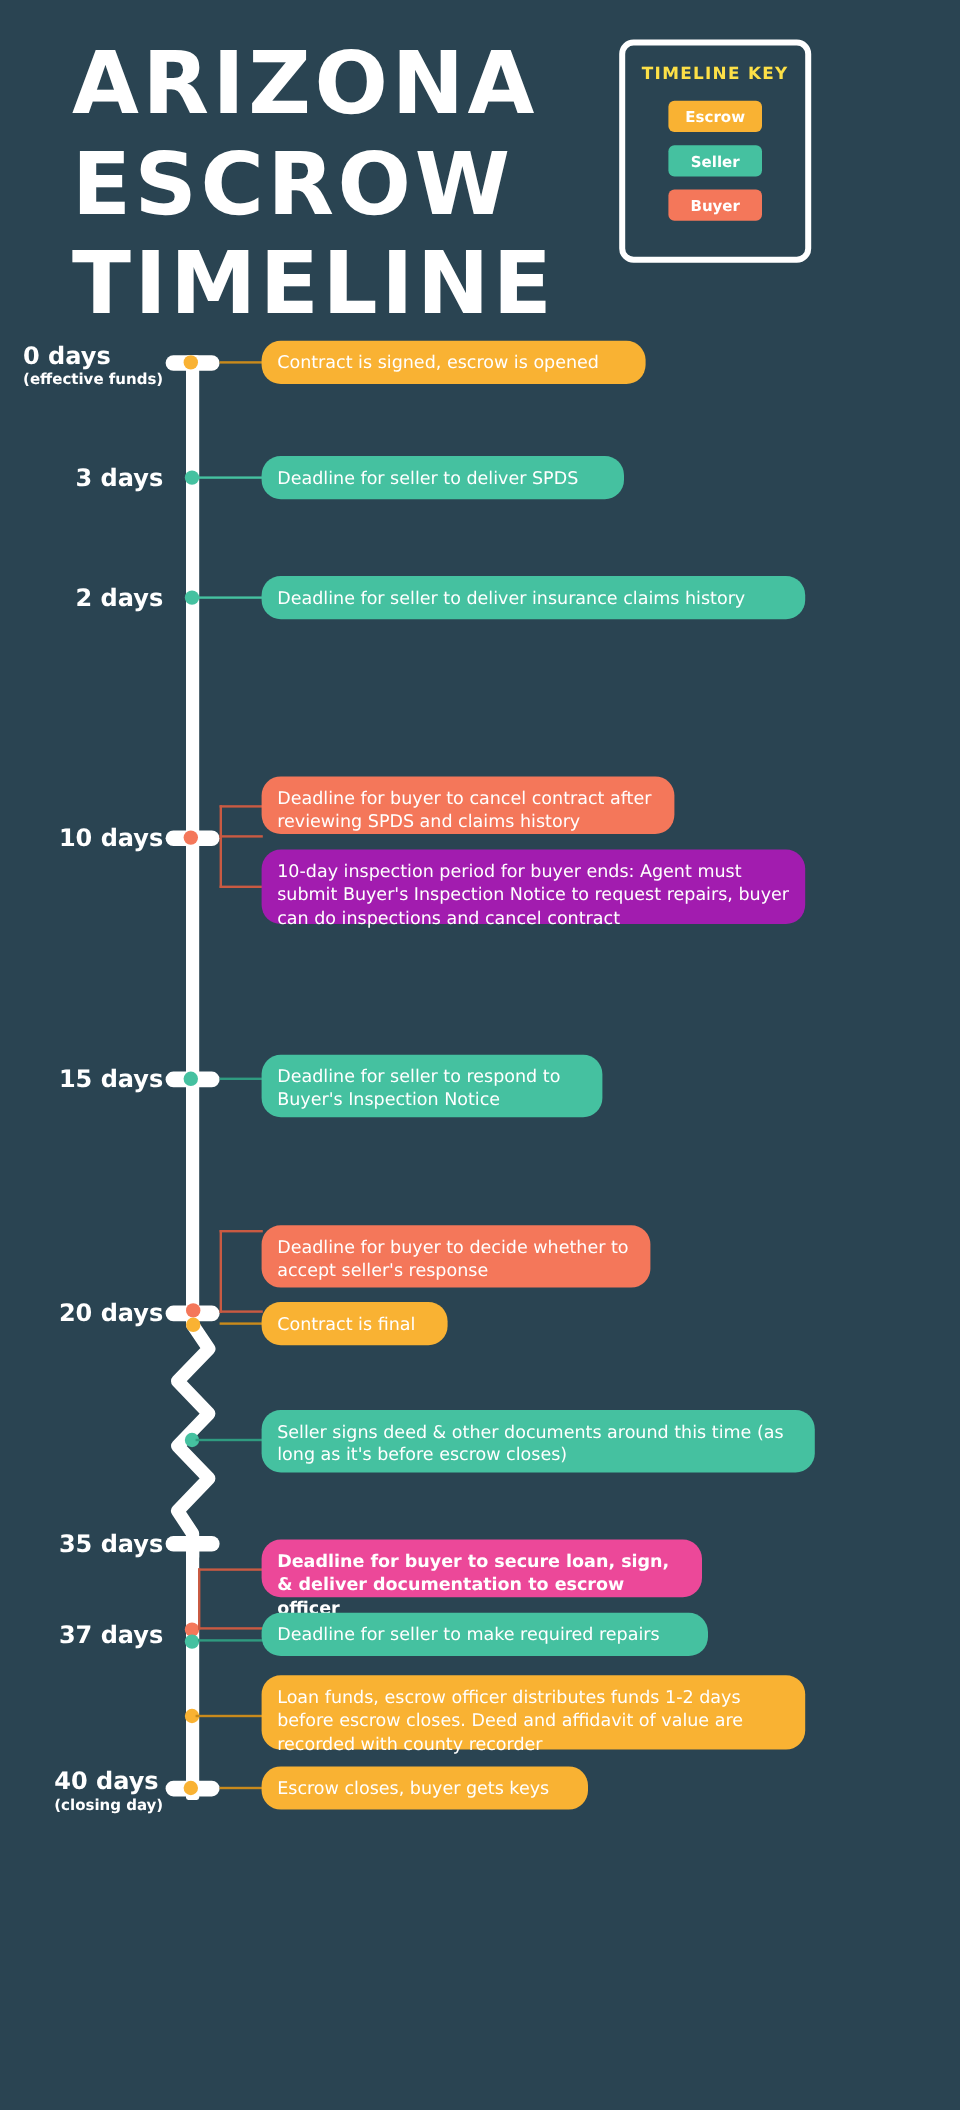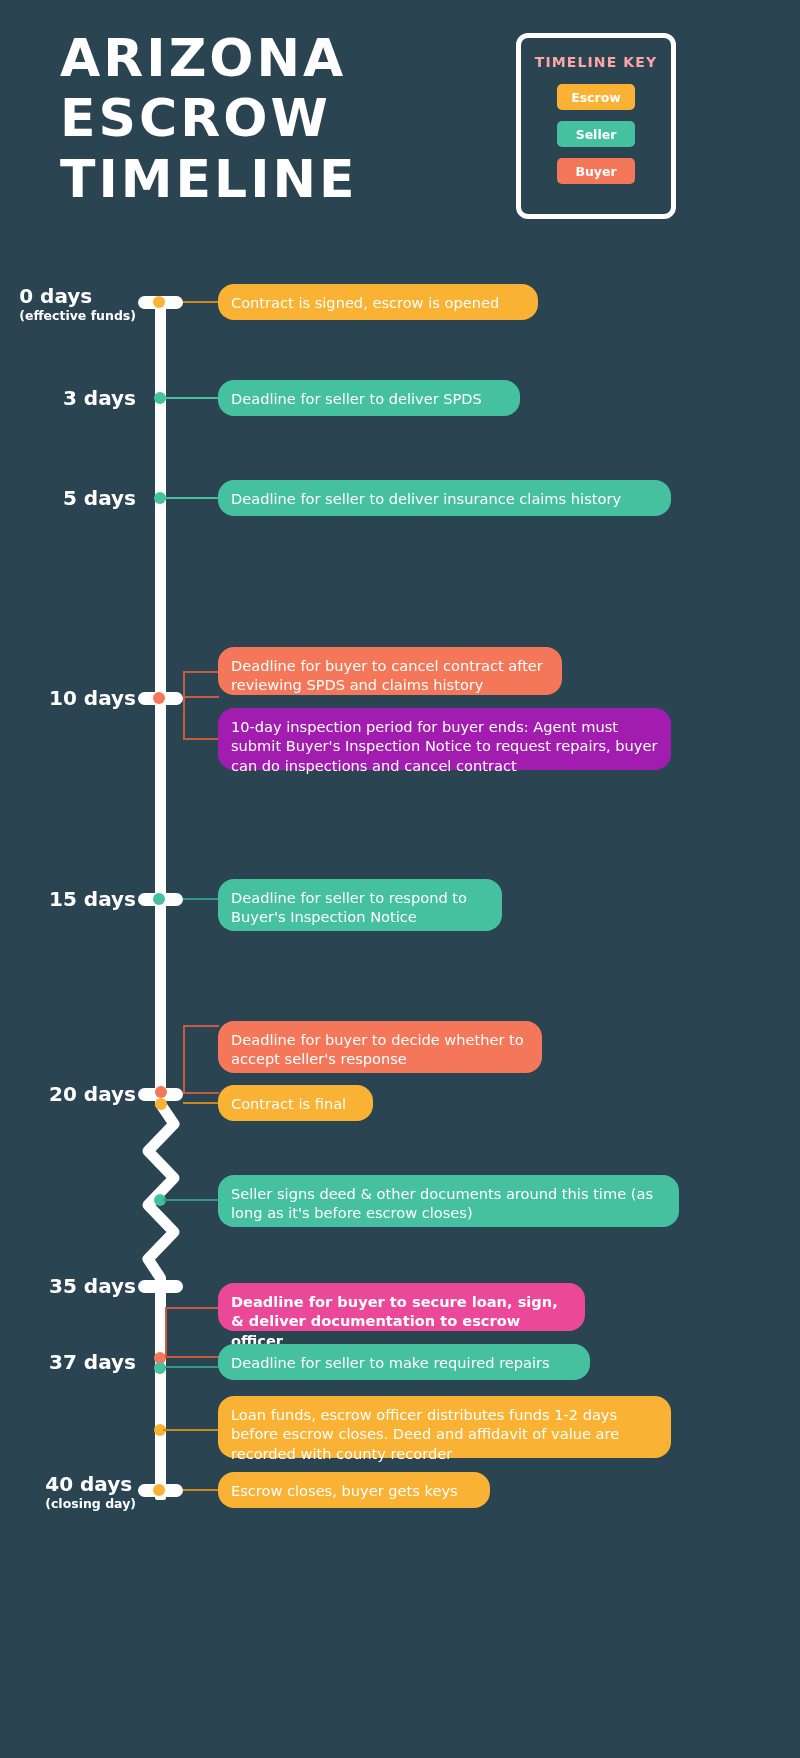"ARIZONA" .title { font-size: 52px -> 72px }
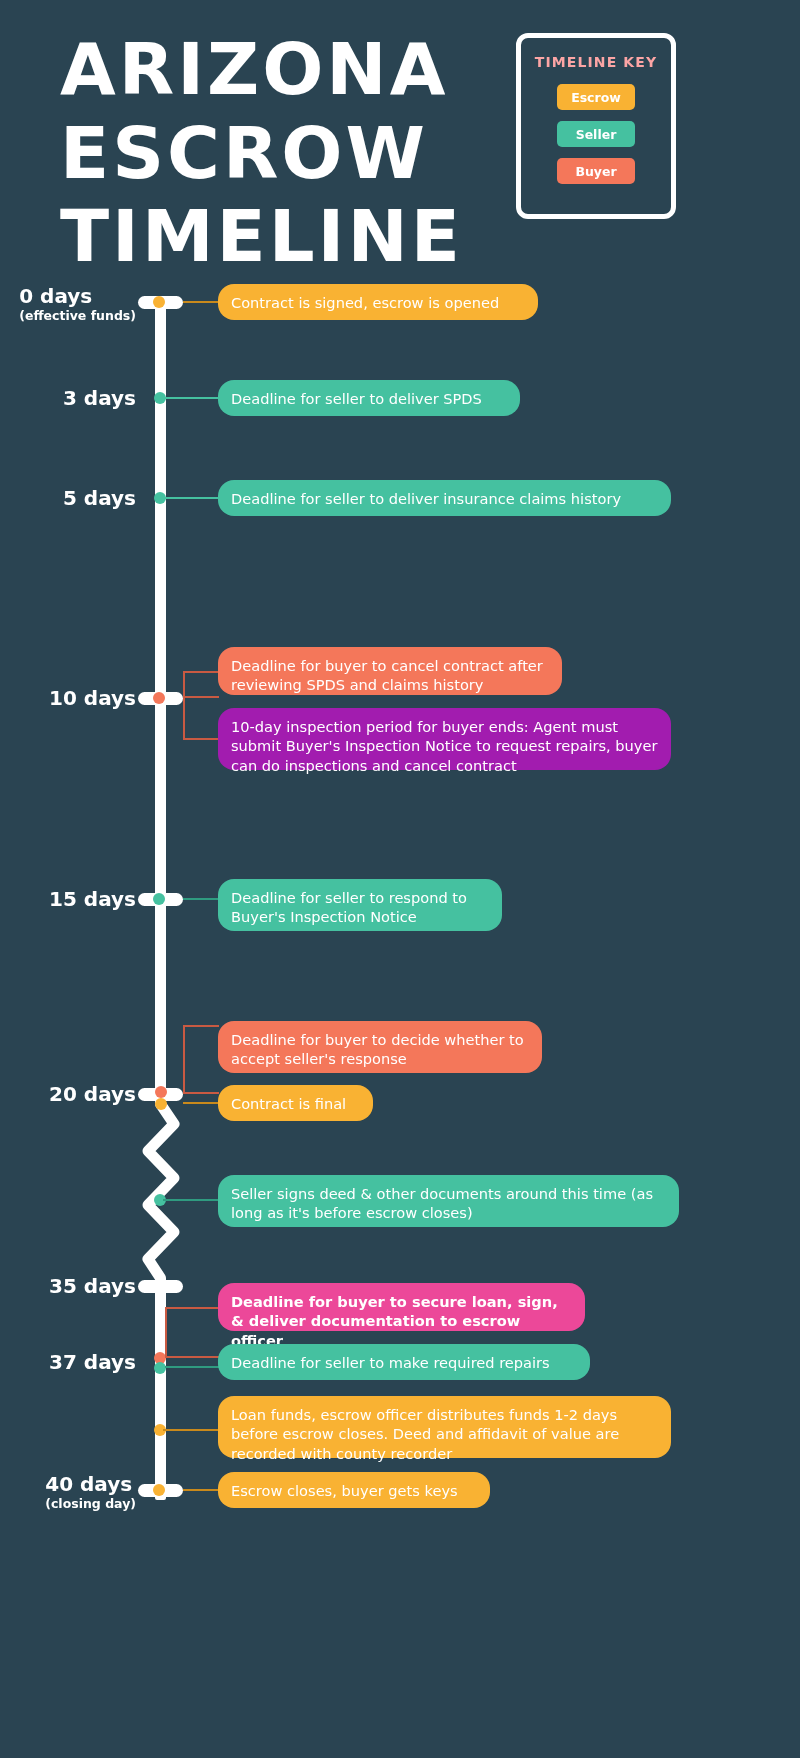"TIMELINE KEY" .key-title { color: #fca5a5 -> #fde047 }
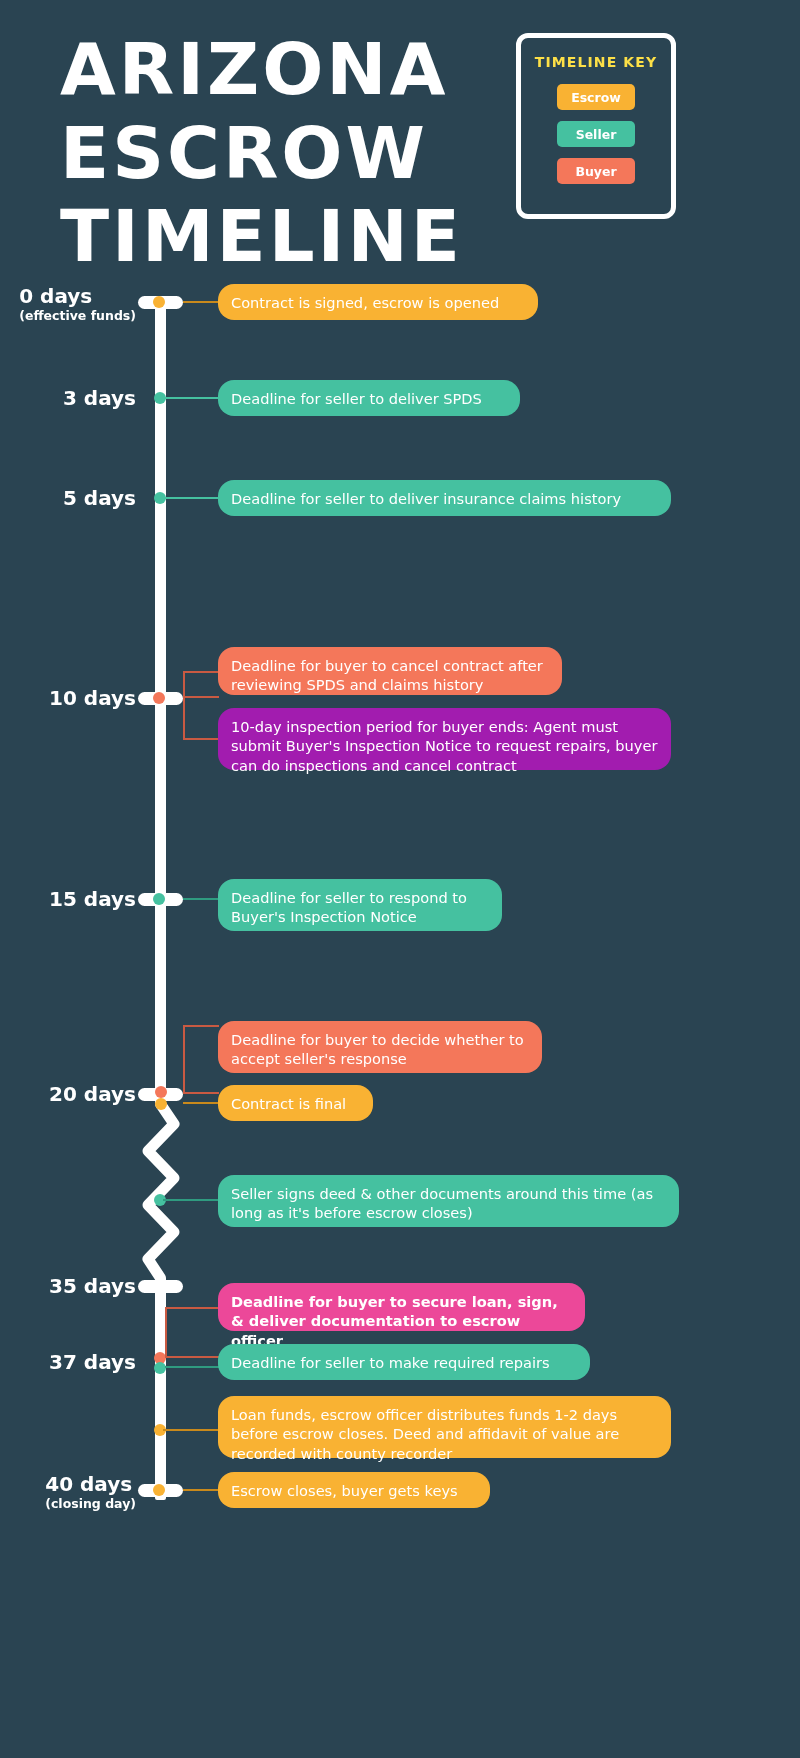"5 days" span { text: 5 -> 2 }
